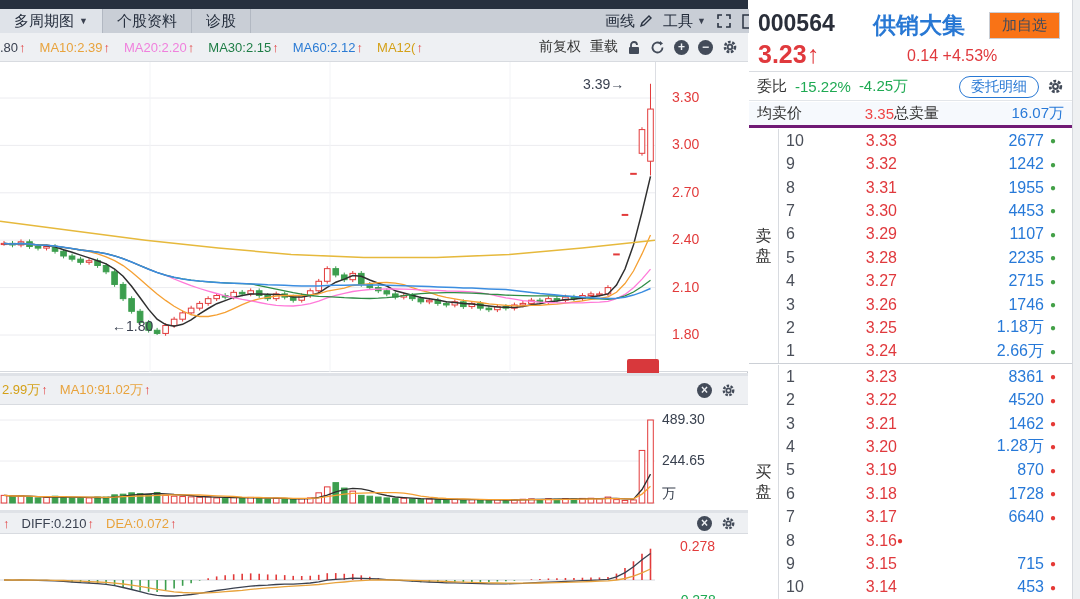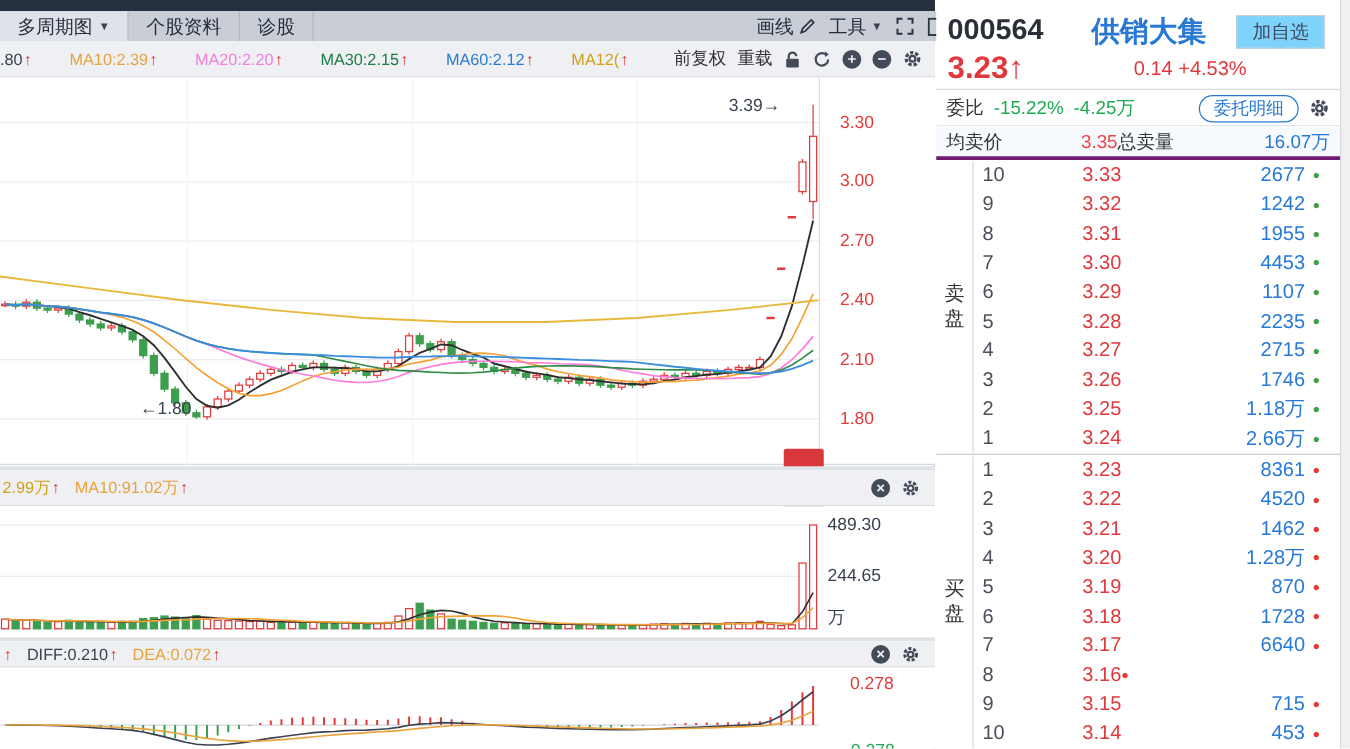"加自选" .add-btn { background: #7dd3fc -> #f97316 }
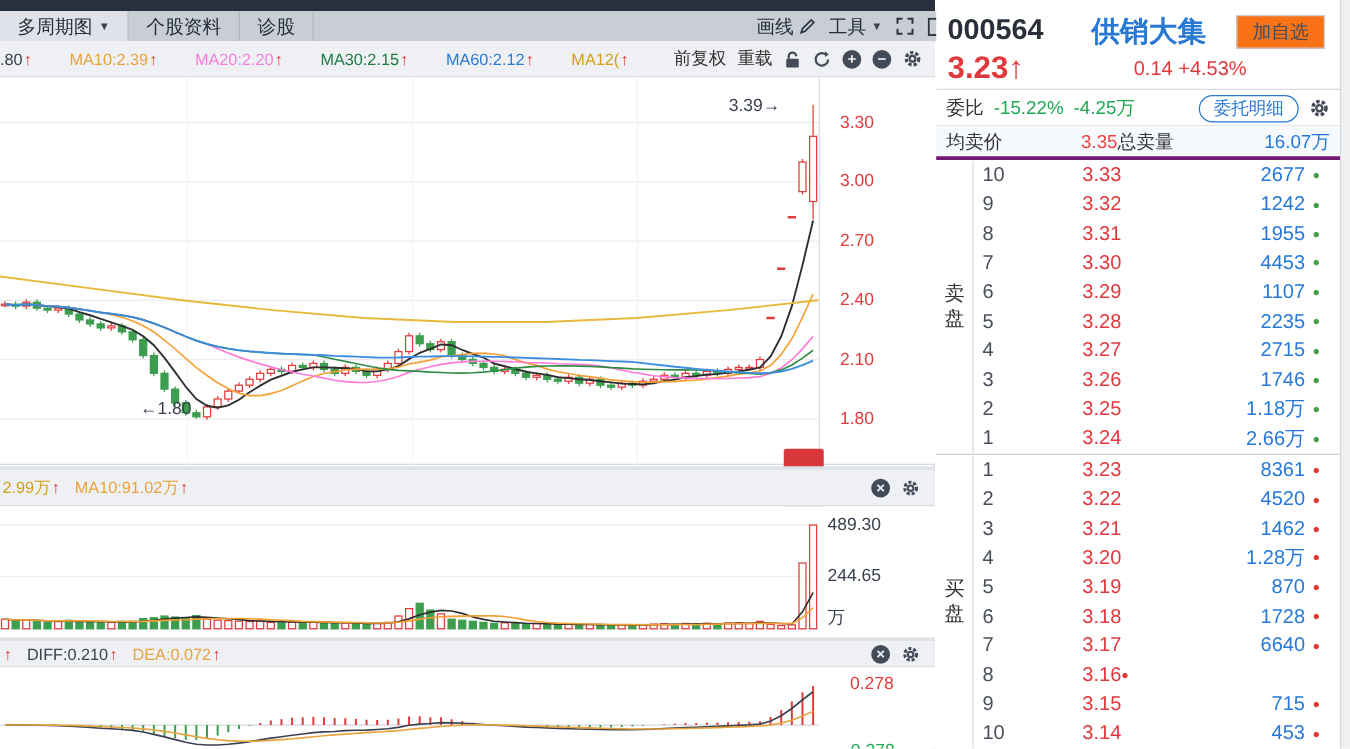".80↑" .mabar .inds { gap: 18px -> 2px }
